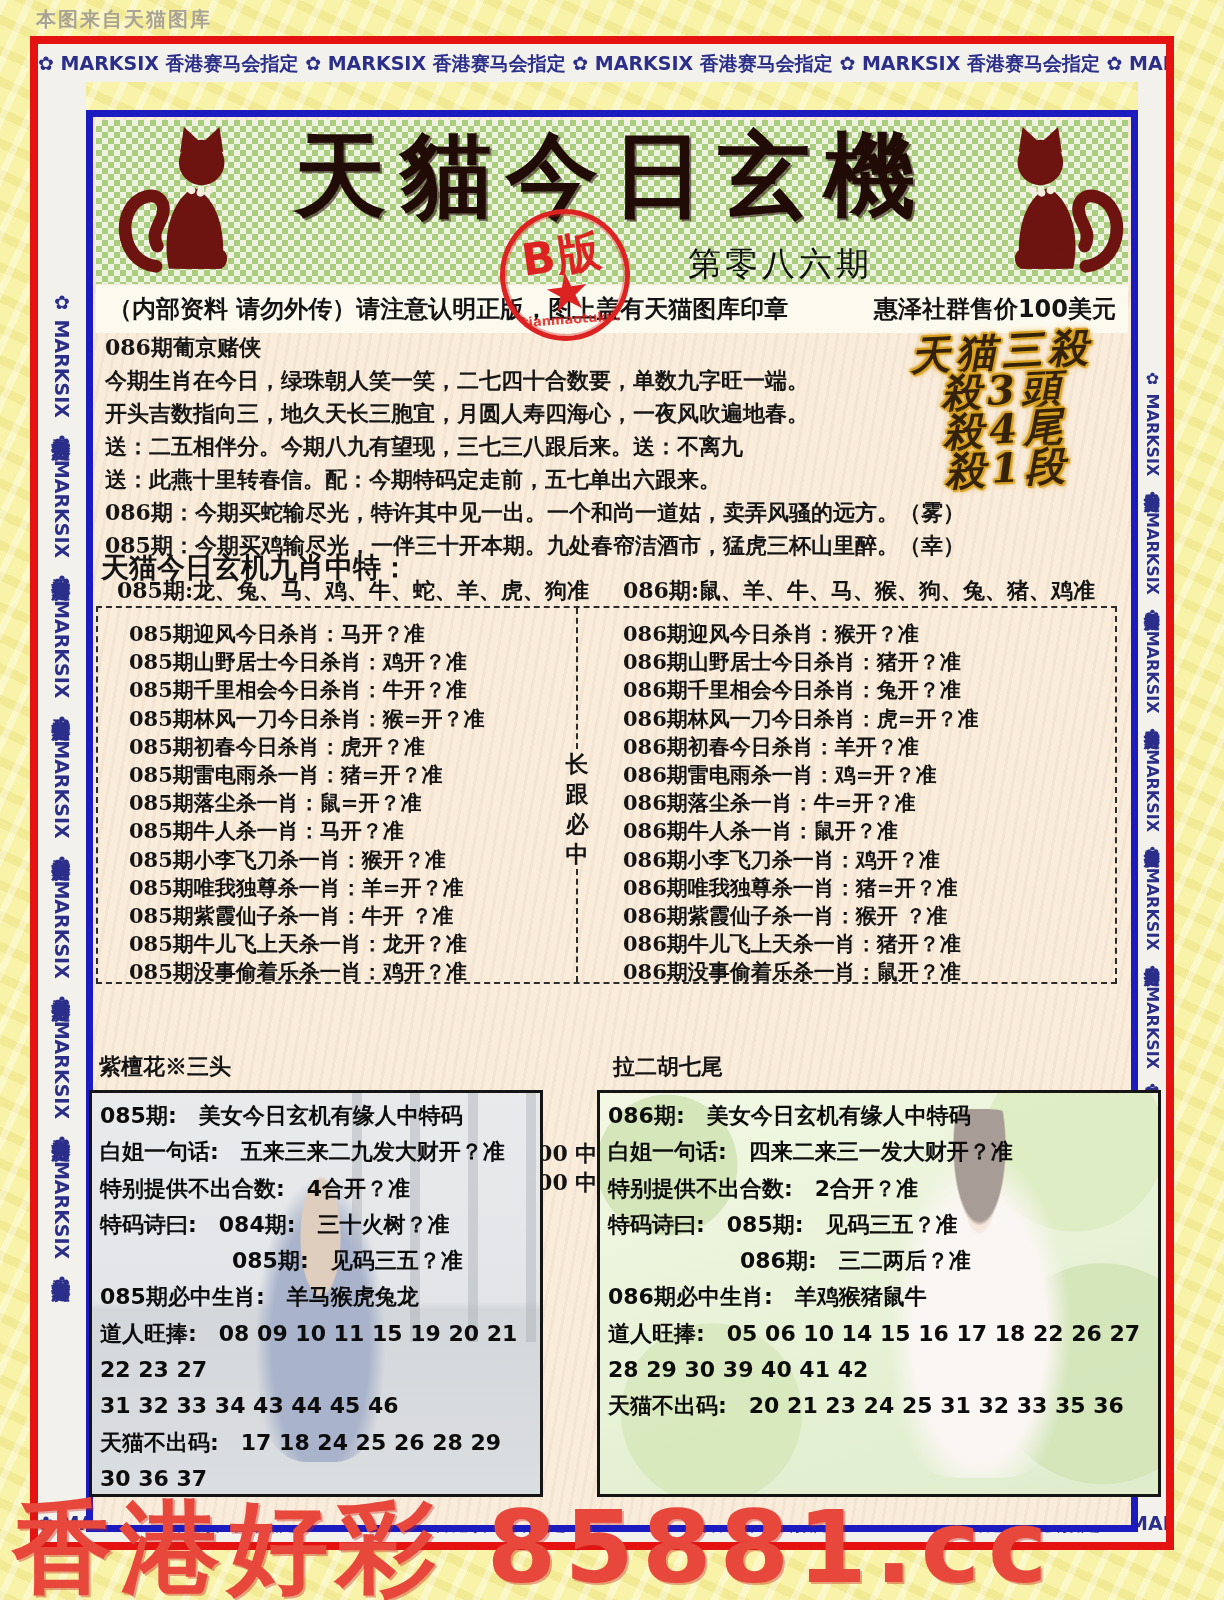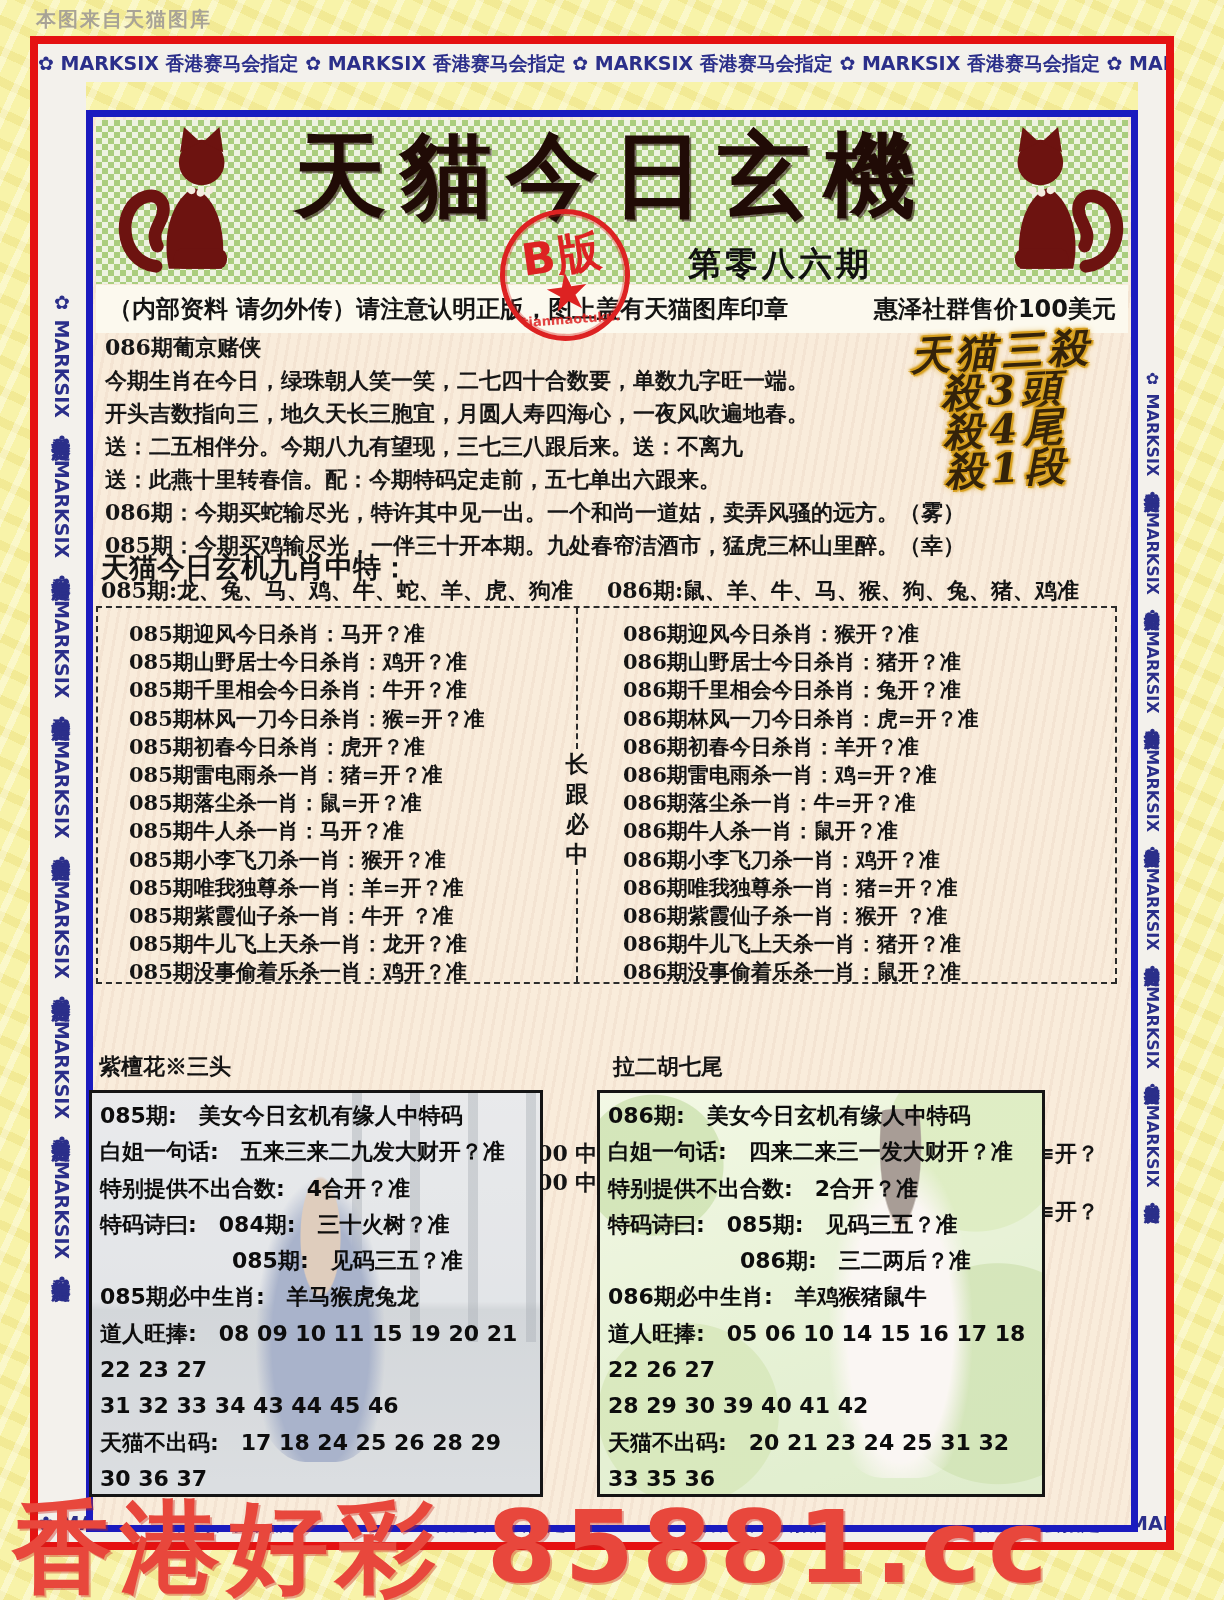"第零八六期" .issue { font-weight: 700 -> 400 }
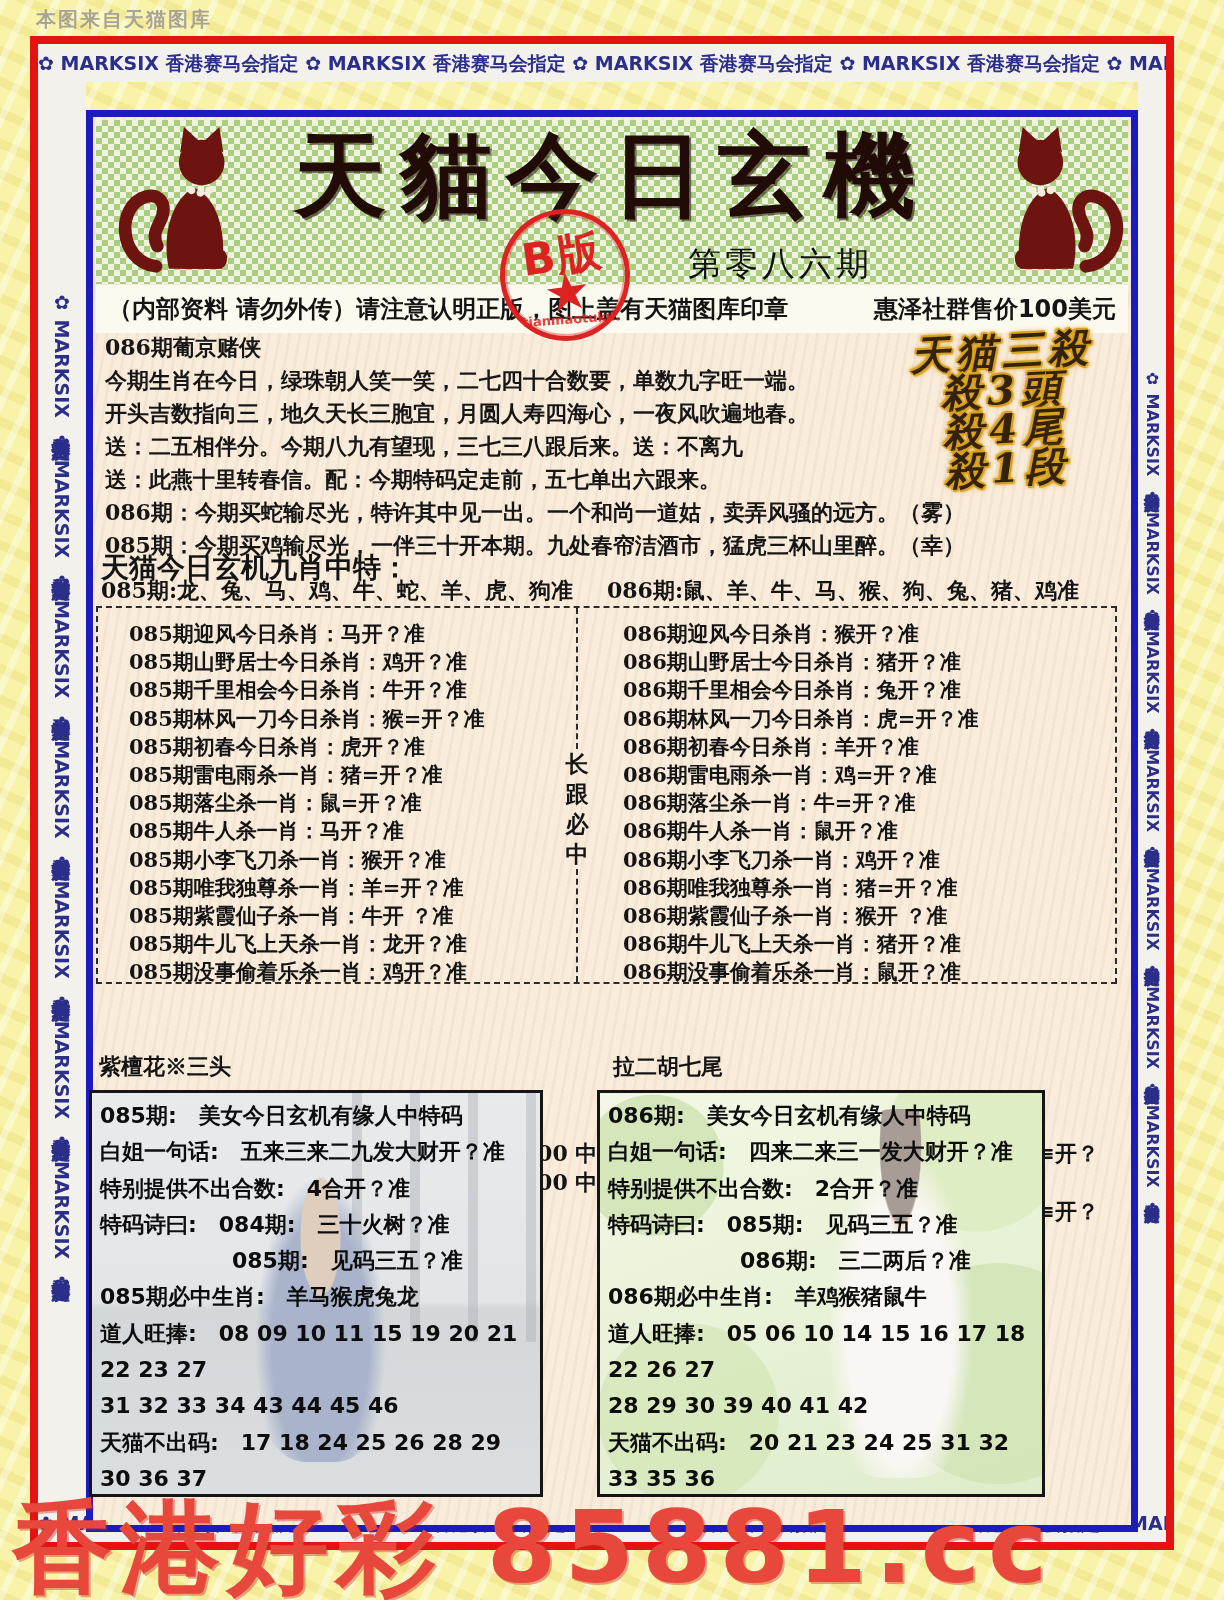"085期:龙、兔、马、鸡、牛、蛇、羊、虎、狗准" .jiuxiao-row { left: 8px -> 24px }
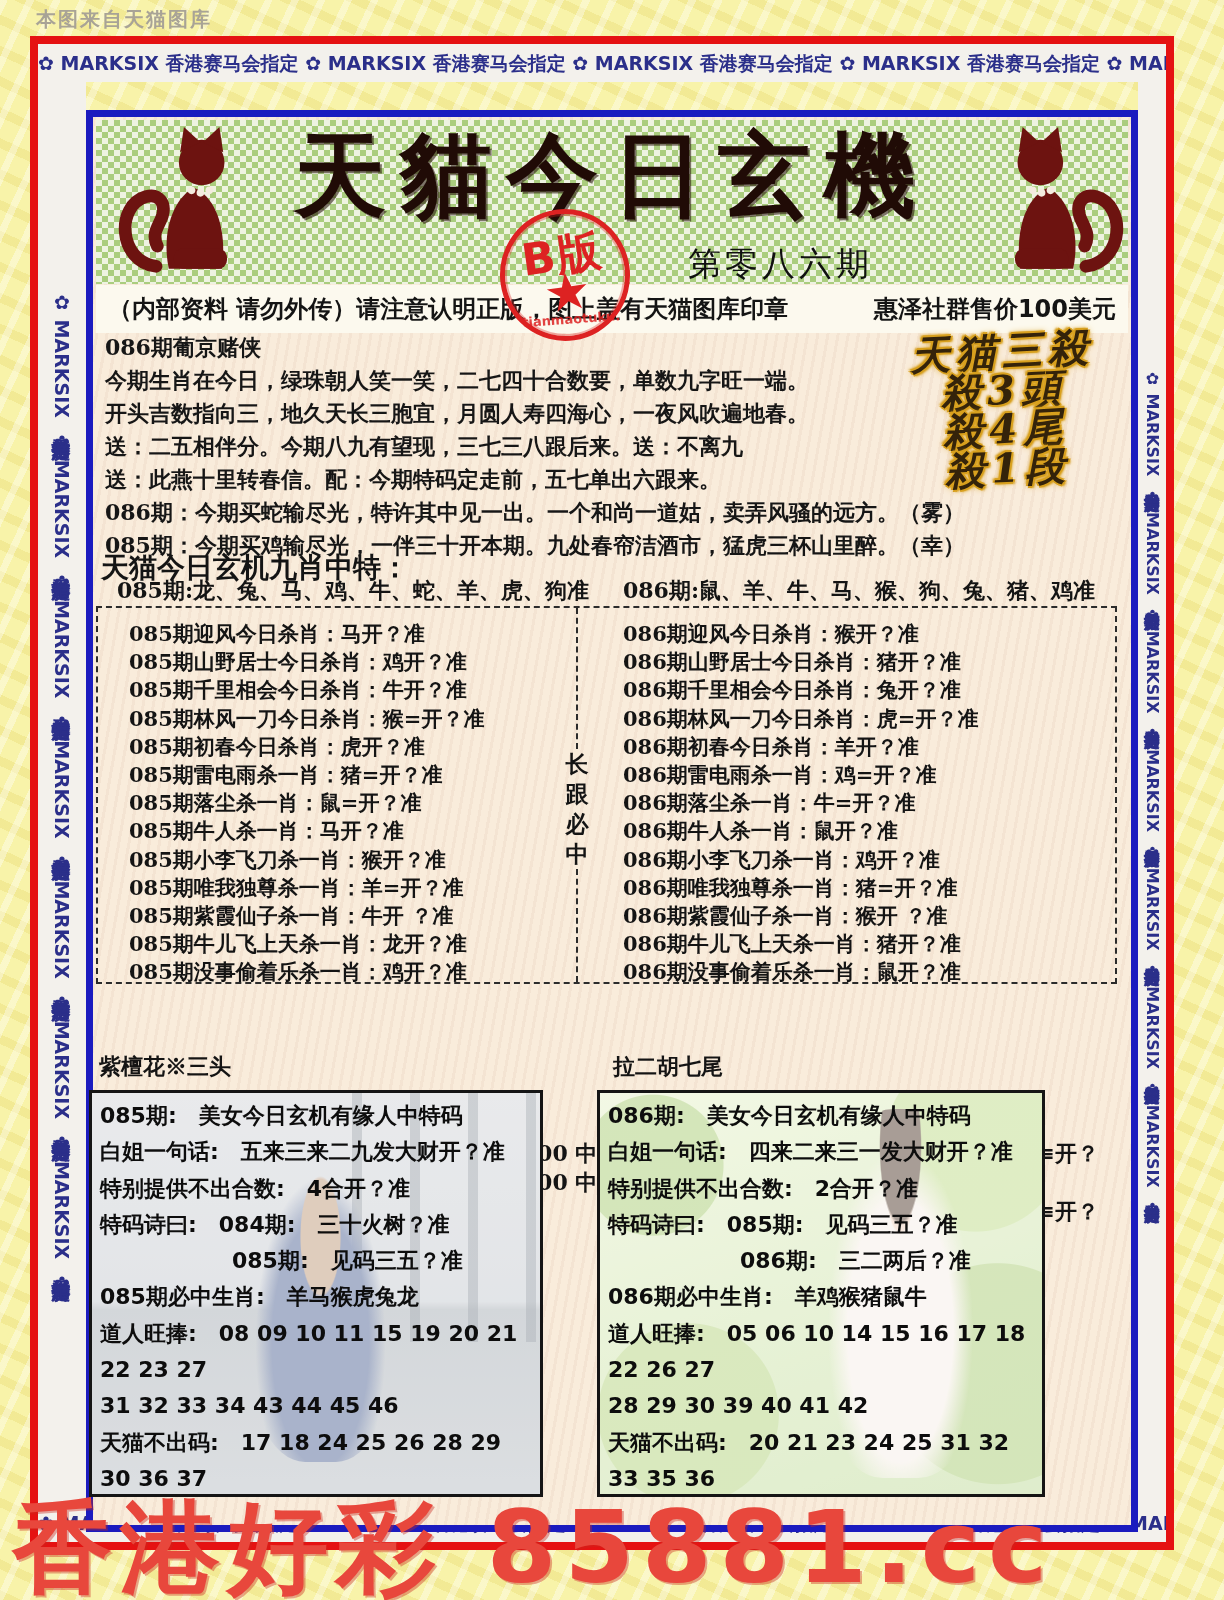"086期: 美女今日玄机有缘人中特码" .photo-box-right { width: 448px -> 564px }
